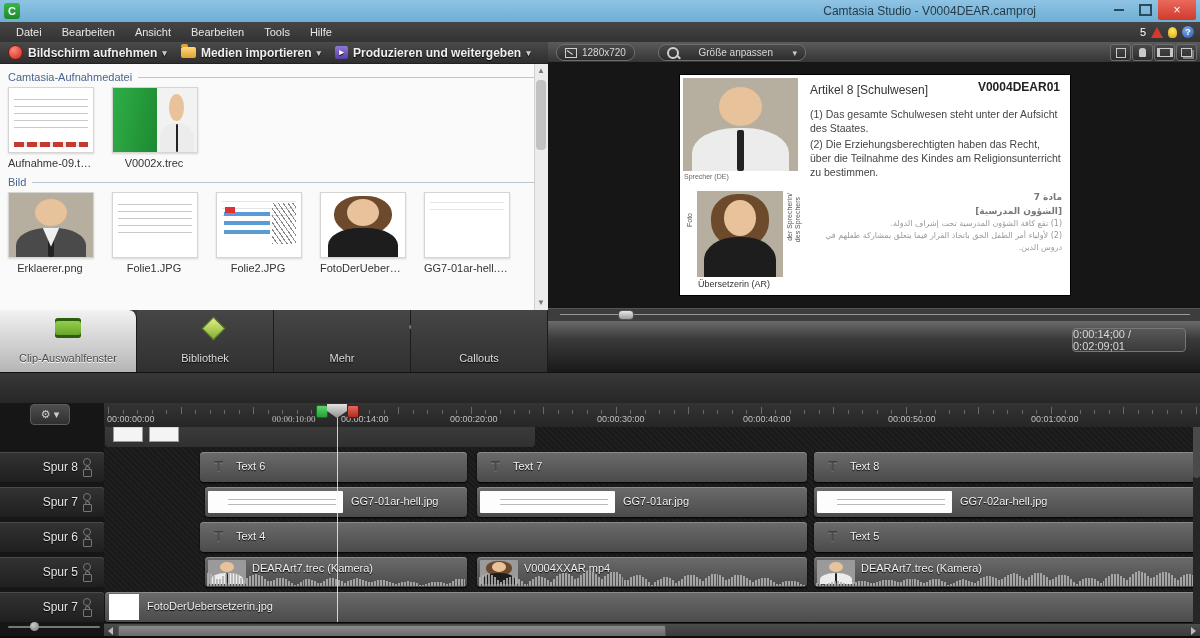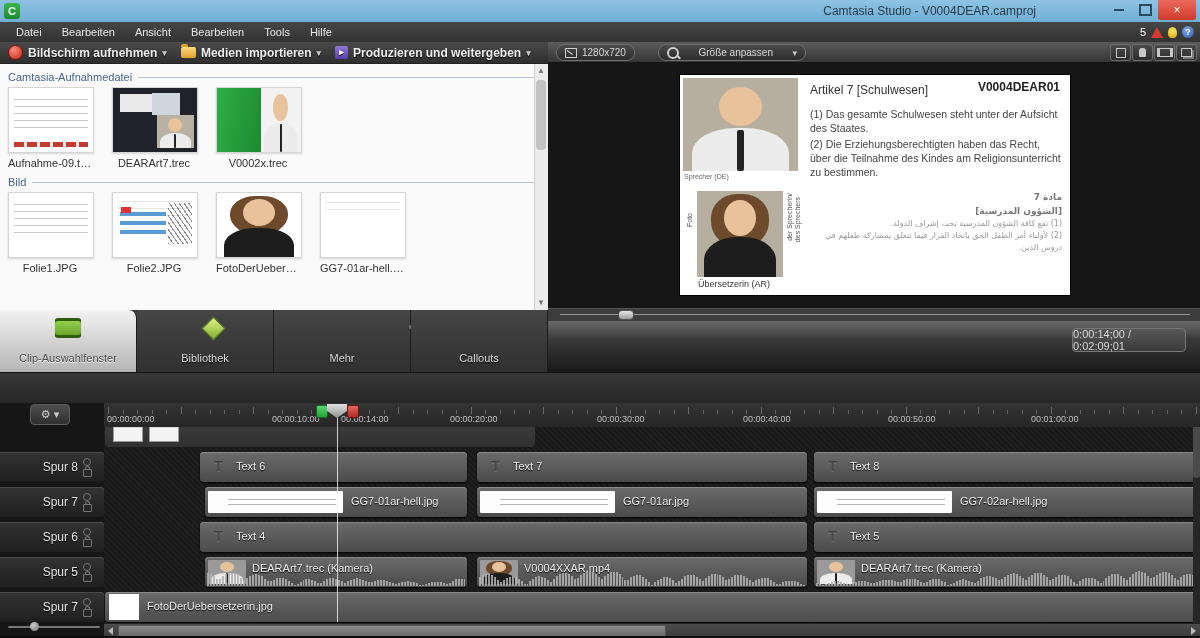"Artikel 7 [Schulwesen]" div.abs { text: 7 -> 8 }
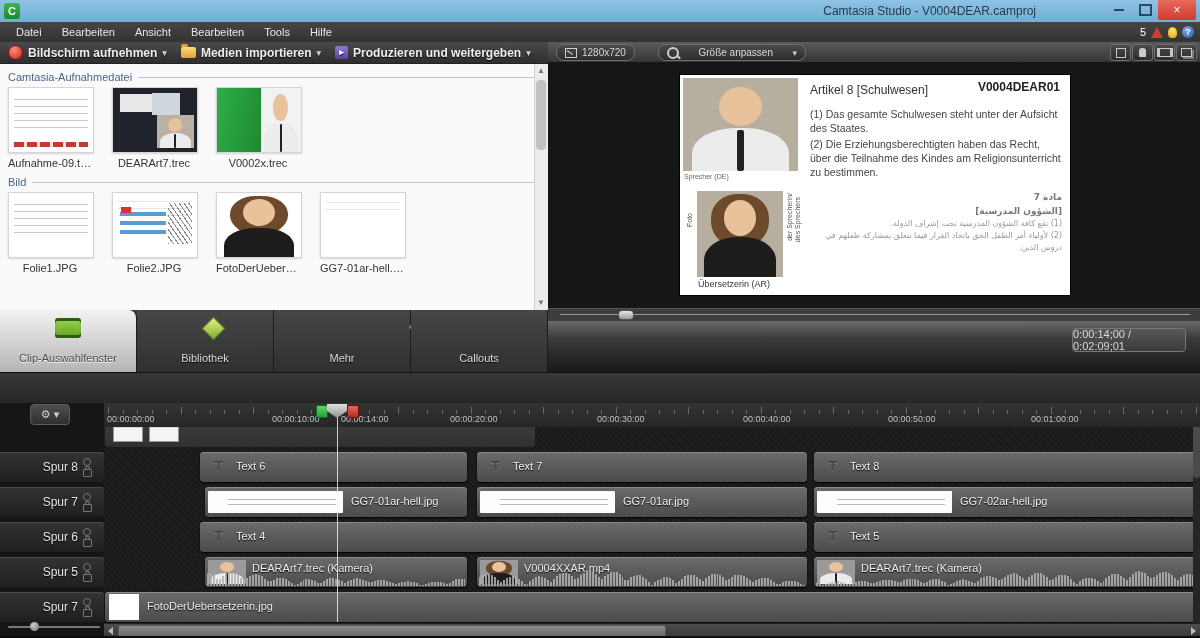"DEARArt7.trec" div.bin-item { html: <div> <div> <i></i> <i></i> <i></i> <i> <span> <span></span> <span></span> <span></span> </span> </i> </div> <div>DEARArt7.trec</div> </div> -> none }
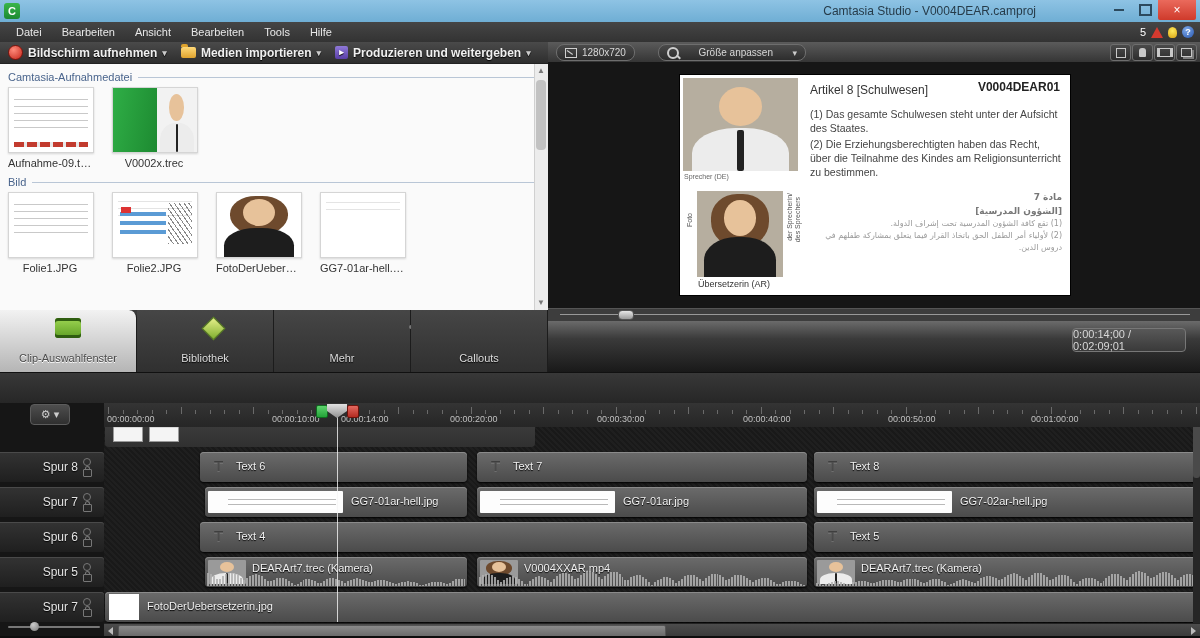"Erklaerer.png" div.bin-item { html: none -> <div> <div> <span> <span></span> <span></span> <span></span> <span></span> </span> </div> <div>Erklaerer.png</div> </div> }
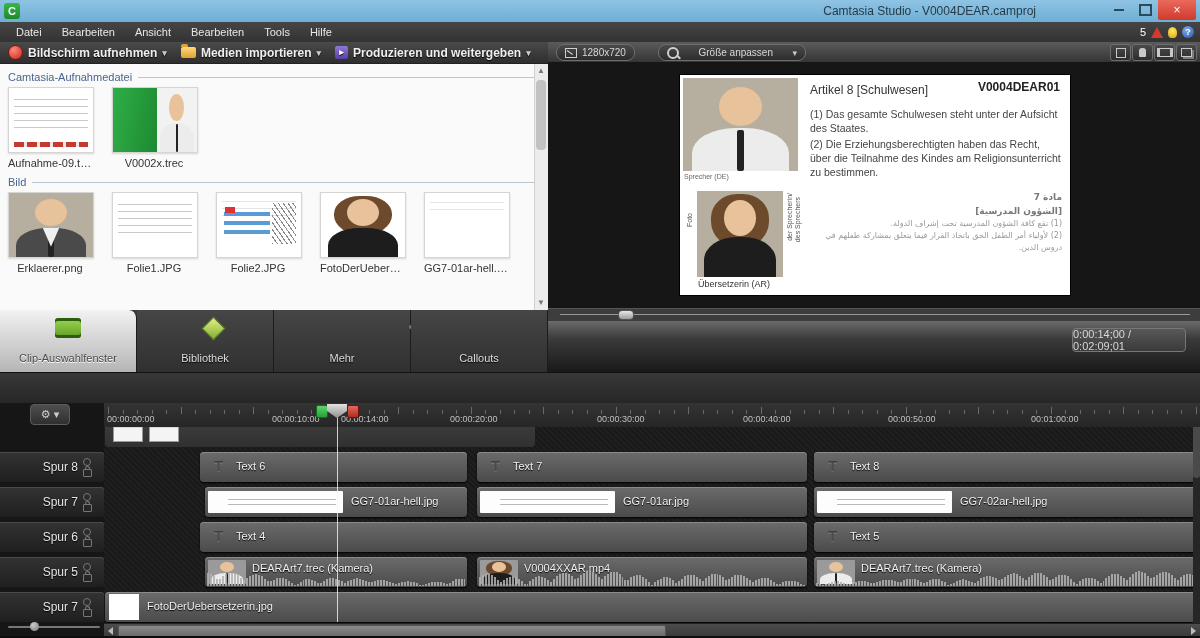"00:00:10:00" span.rlabel { font-family: none -> Liberation Serif, serif }
